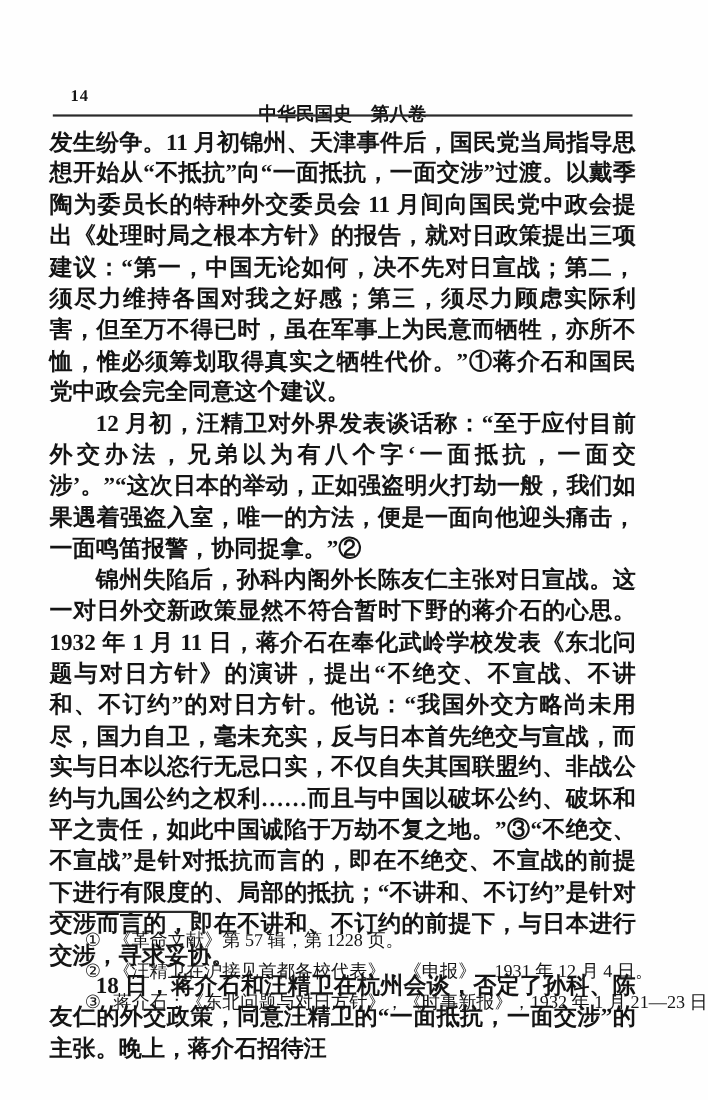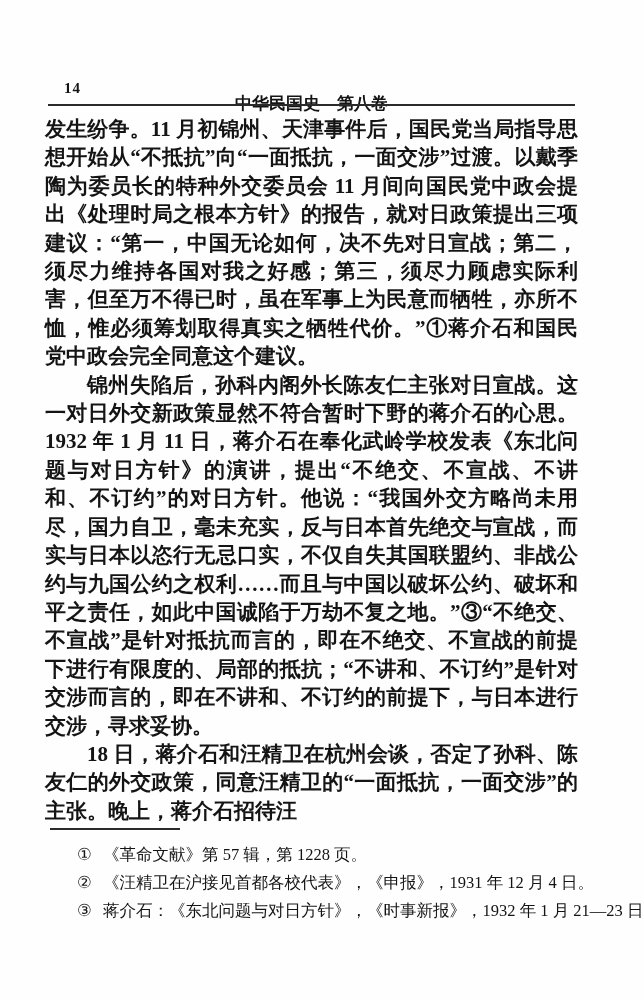"12" p.indent { html: none -> <p>12 月初，汪精卫对外界发表谈话称：“至于应付目前外交办法，兄弟以为有八个字‘一面抵抗，一面交涉’。”“这次日本的举动，正如强盗明火打劫一般，我们如果遇着强盗入室，唯一的方法，便是一面向他迎头痛击，一面鸣笛报警，协同捉拿。”②</p> }
